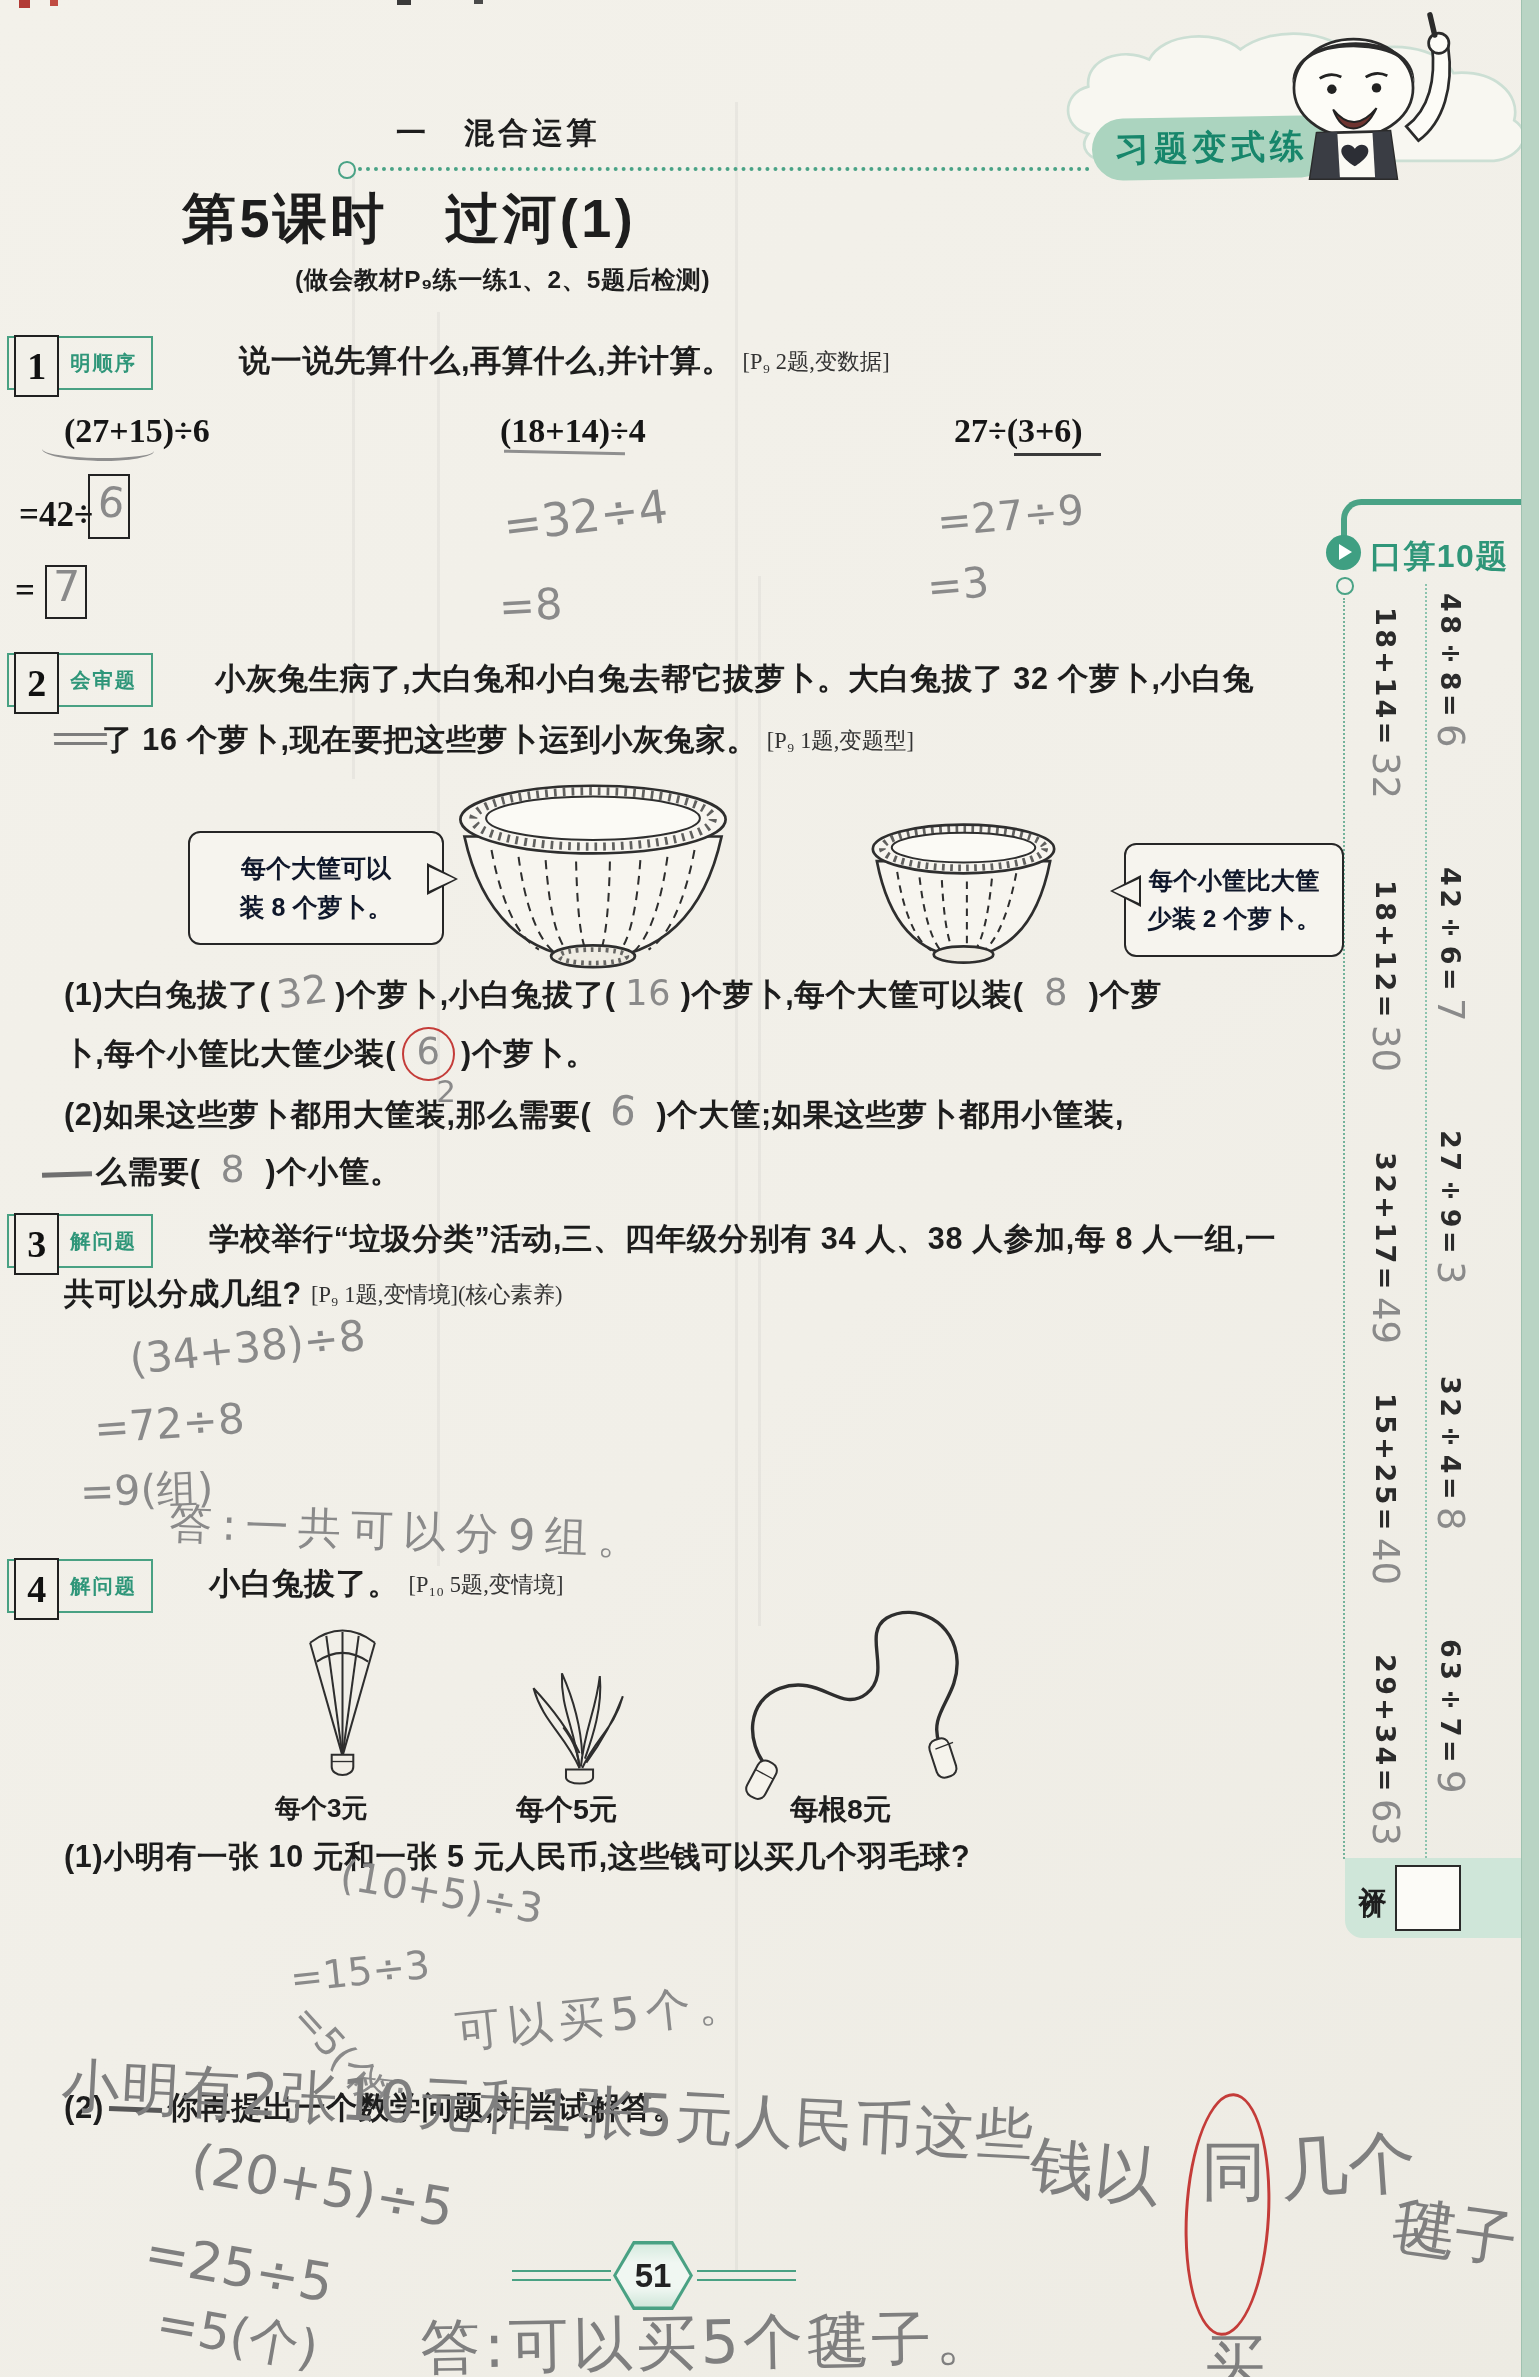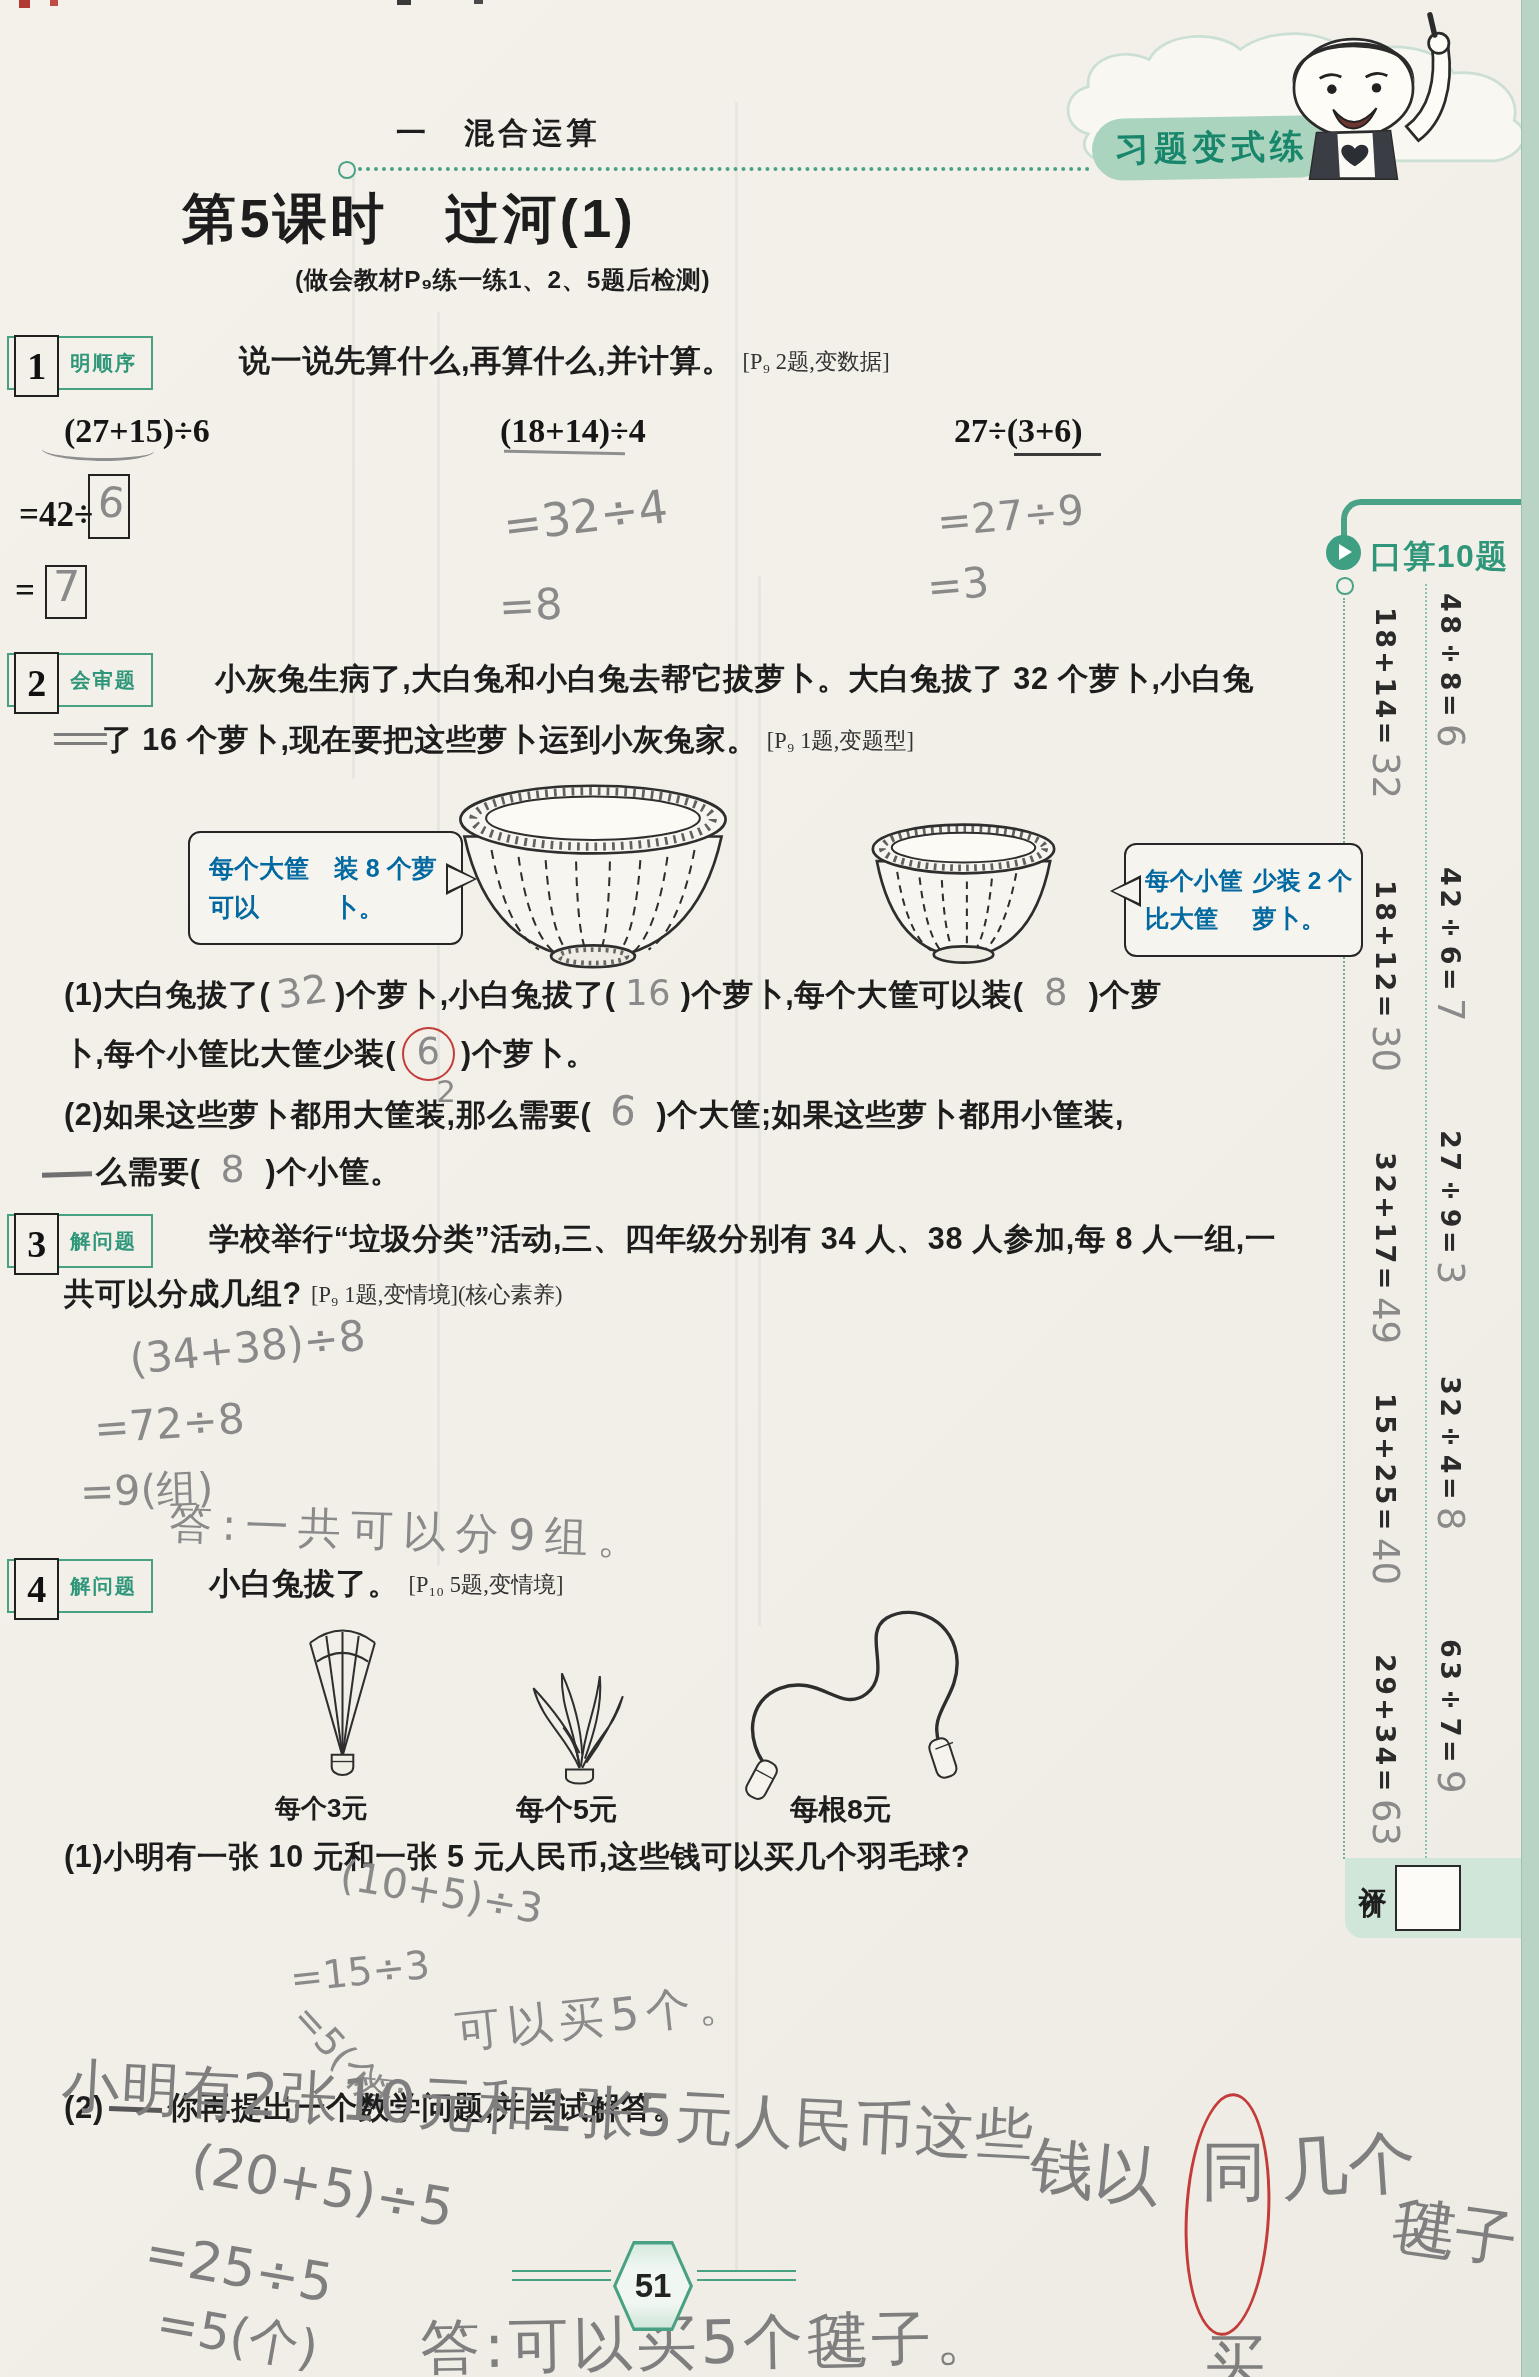"每个大筐可以" .bubble { color: #0369a1 -> #0f172a; flex-direction: row -> column; padding-left: 19px -> none }
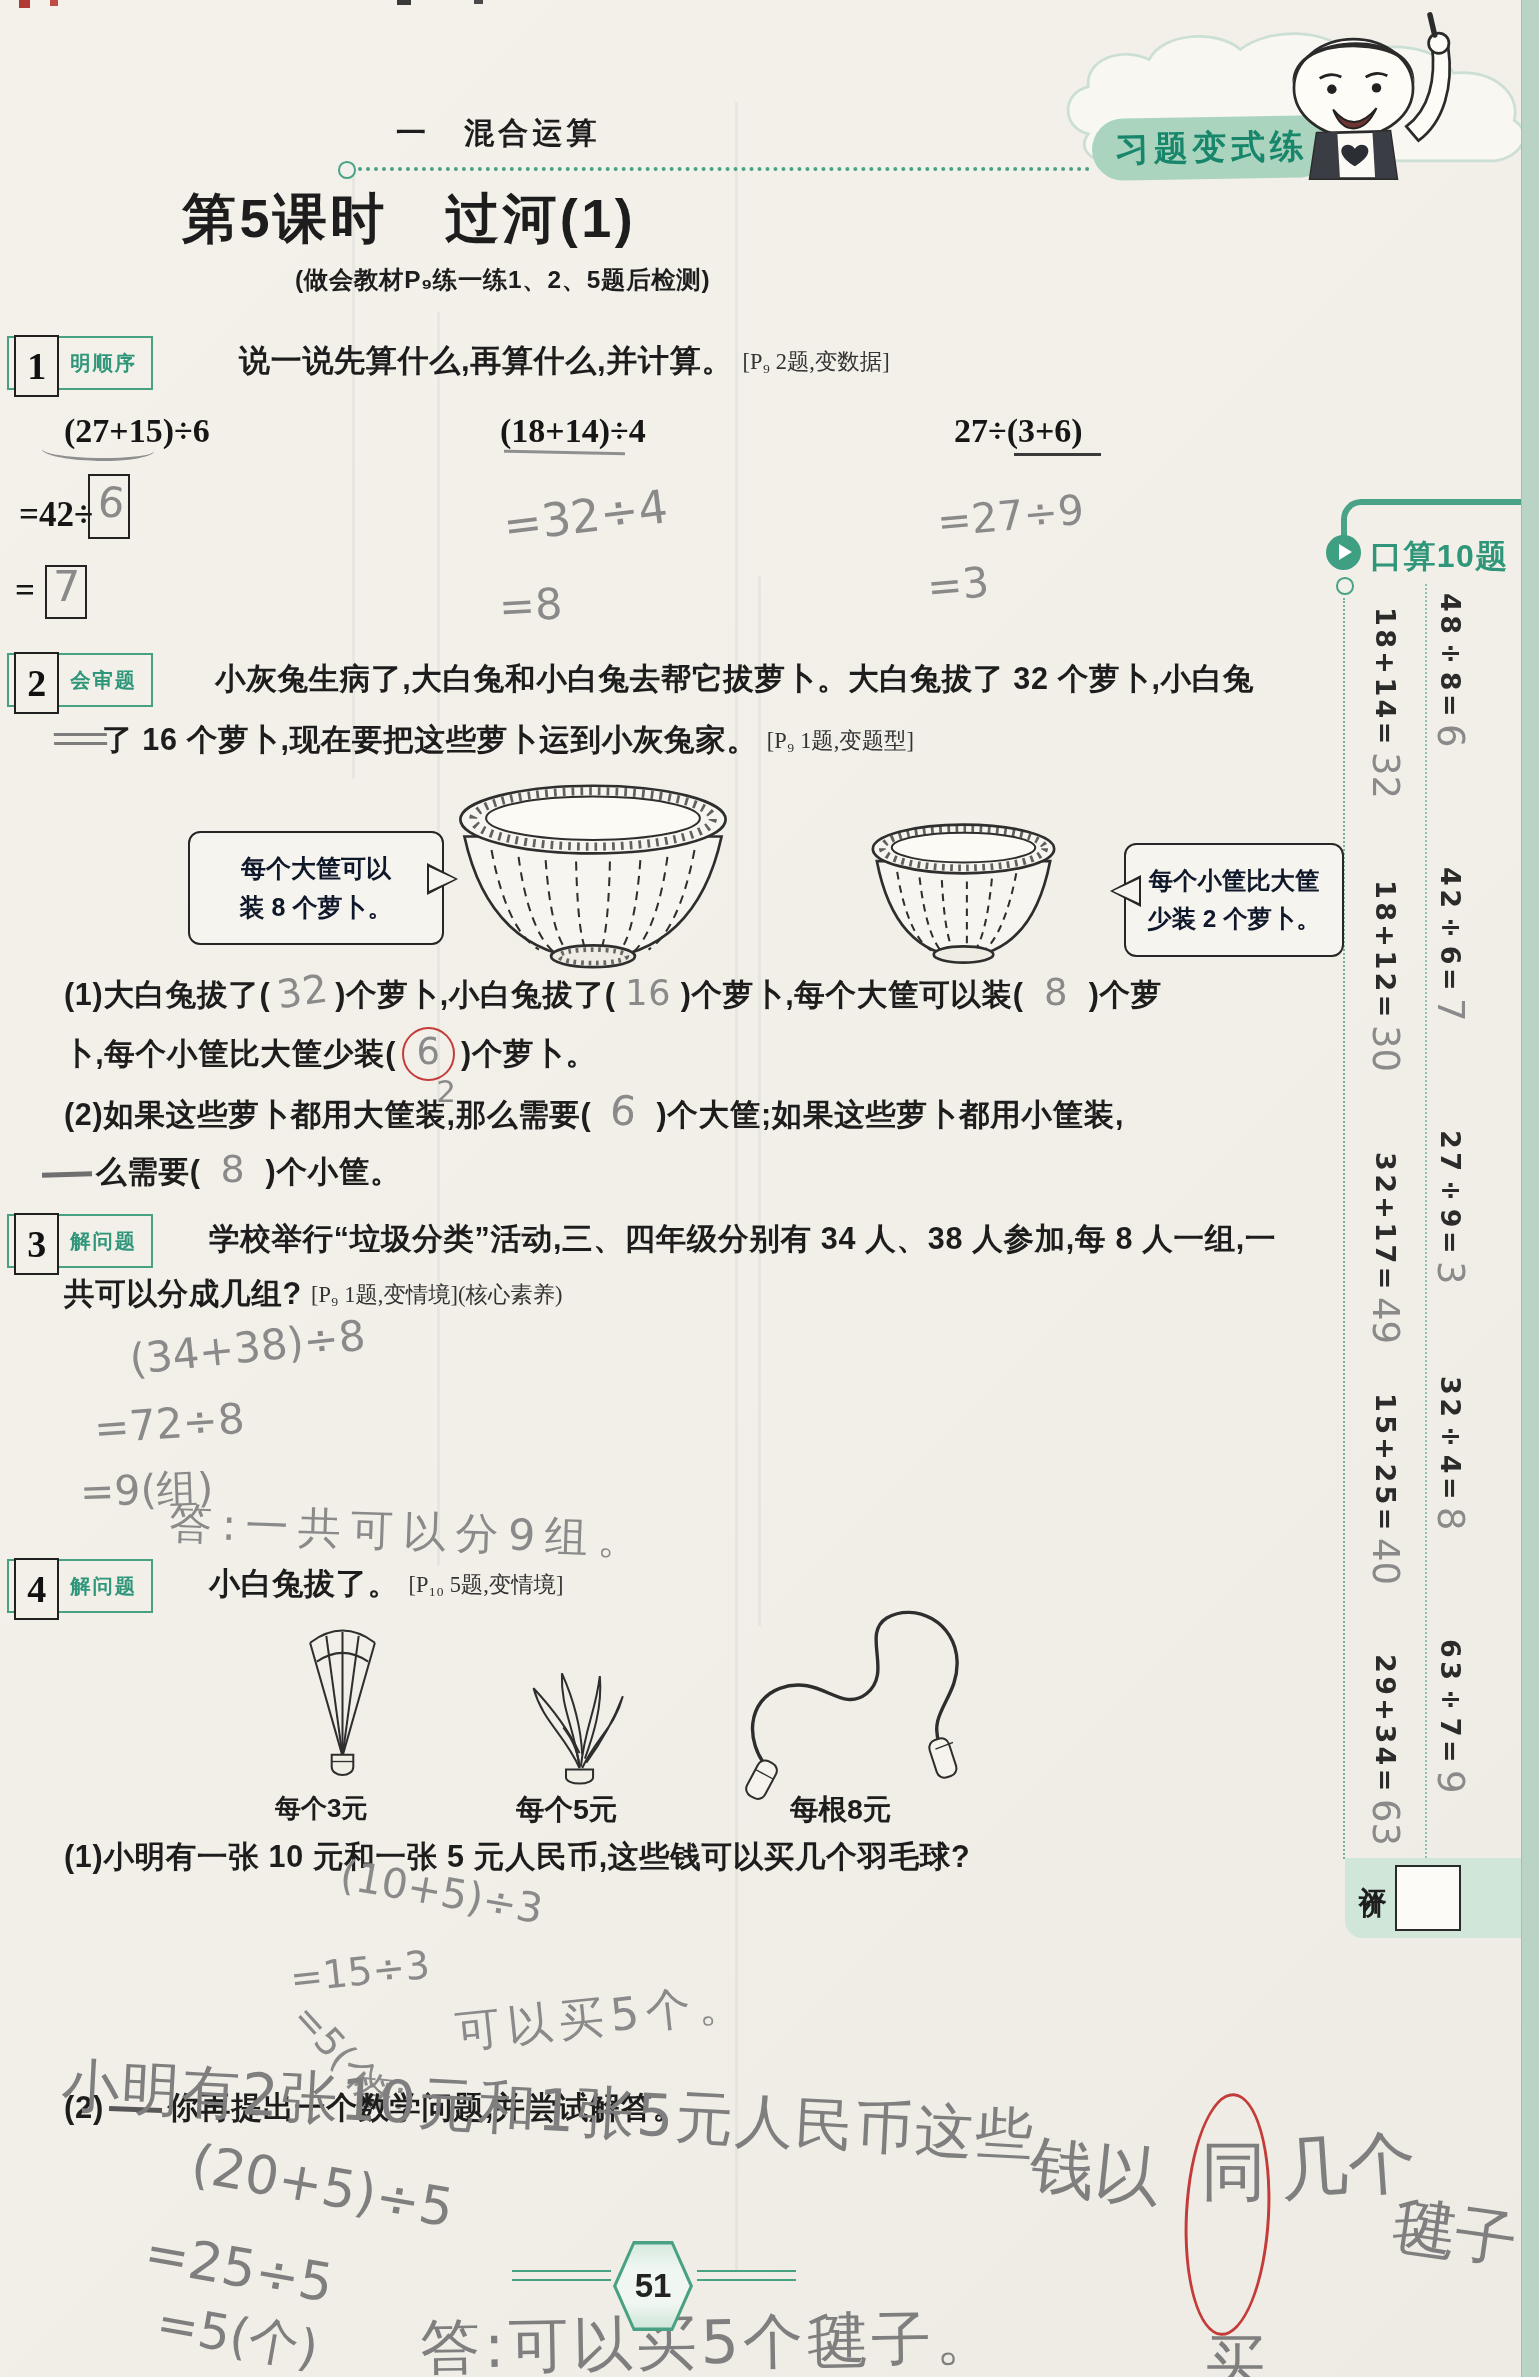"51" div.abs { height: 90px -> 69px }
